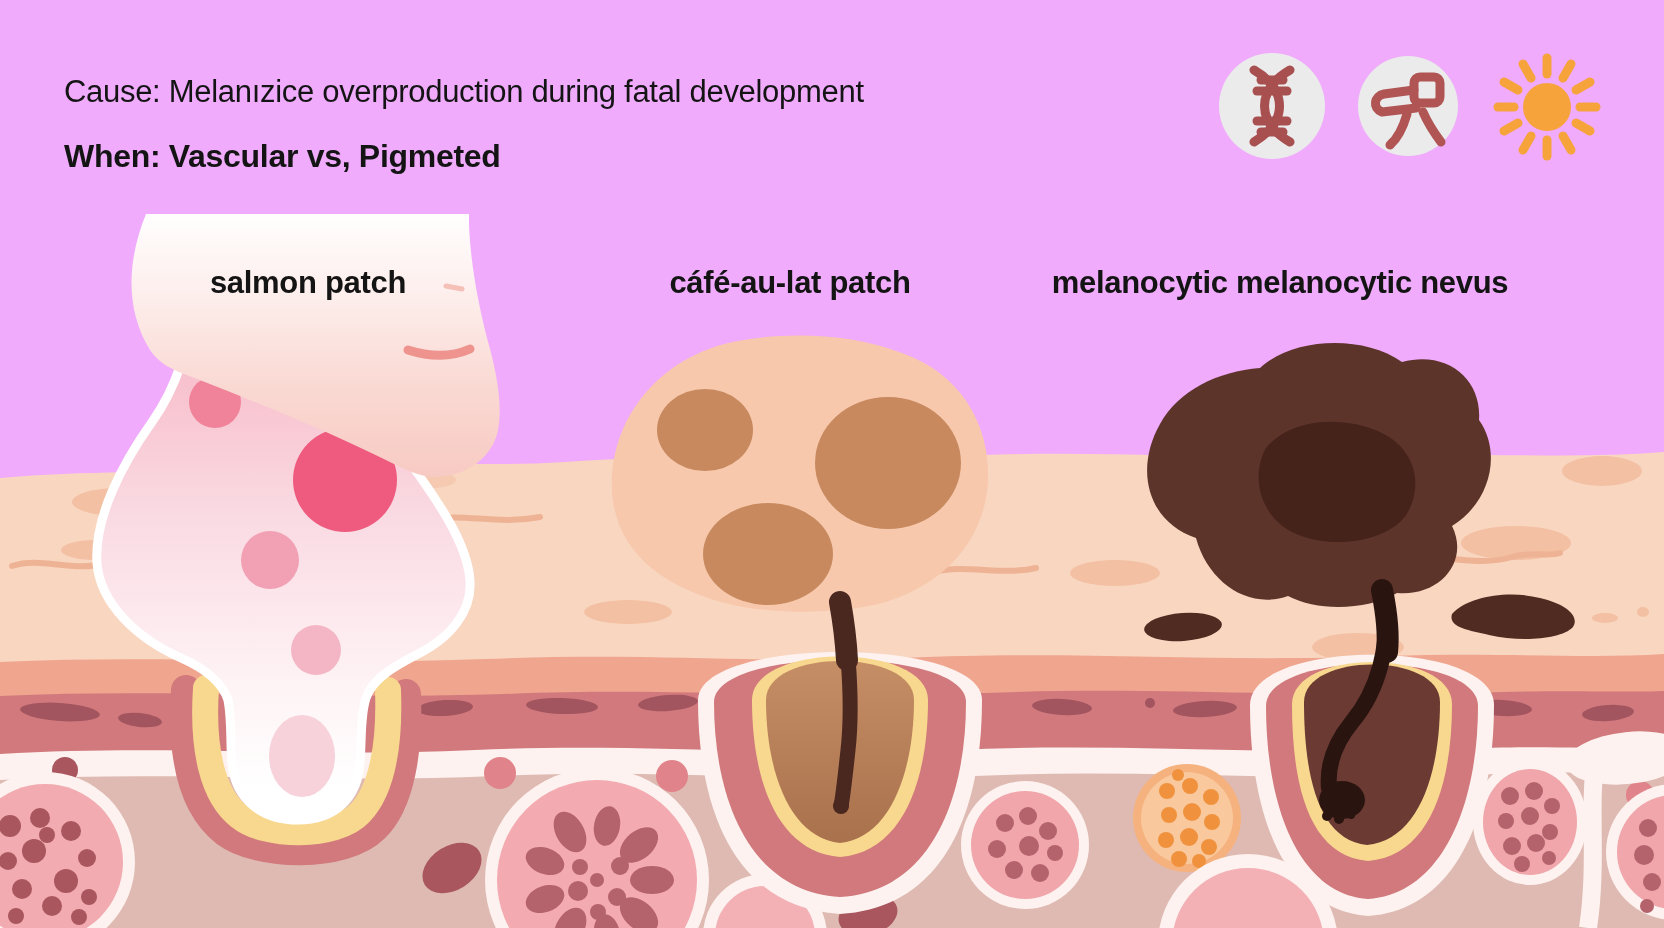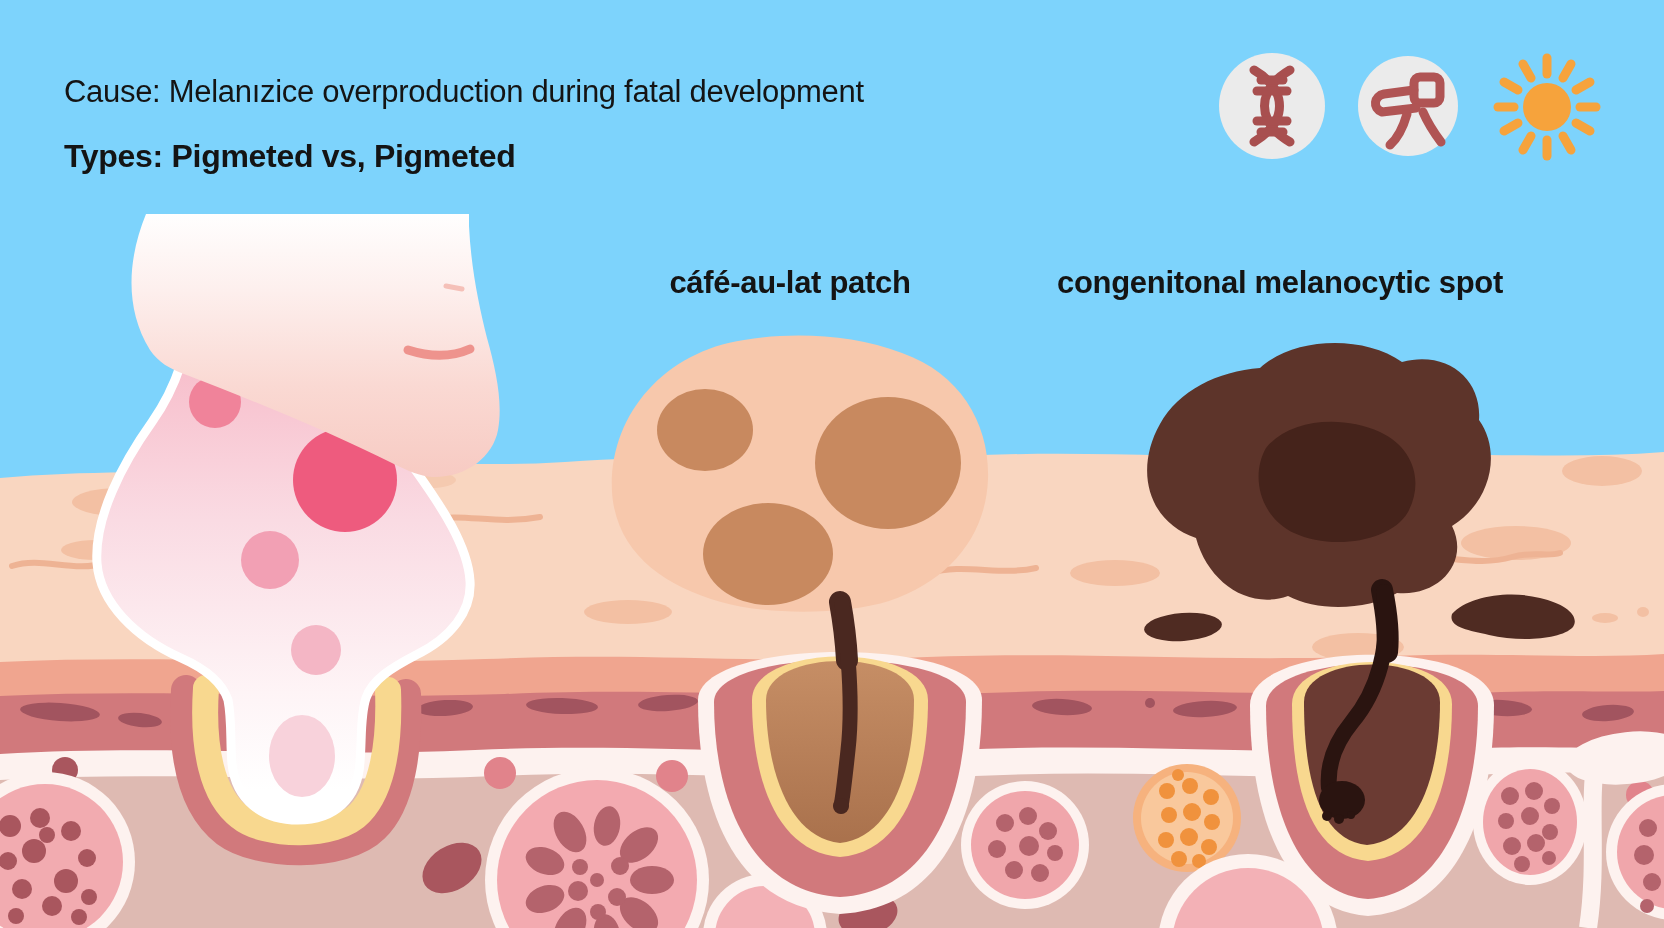"Cause: Melanızice overproduction during" .stage { background: #7dd3fc -> #f0abfc }
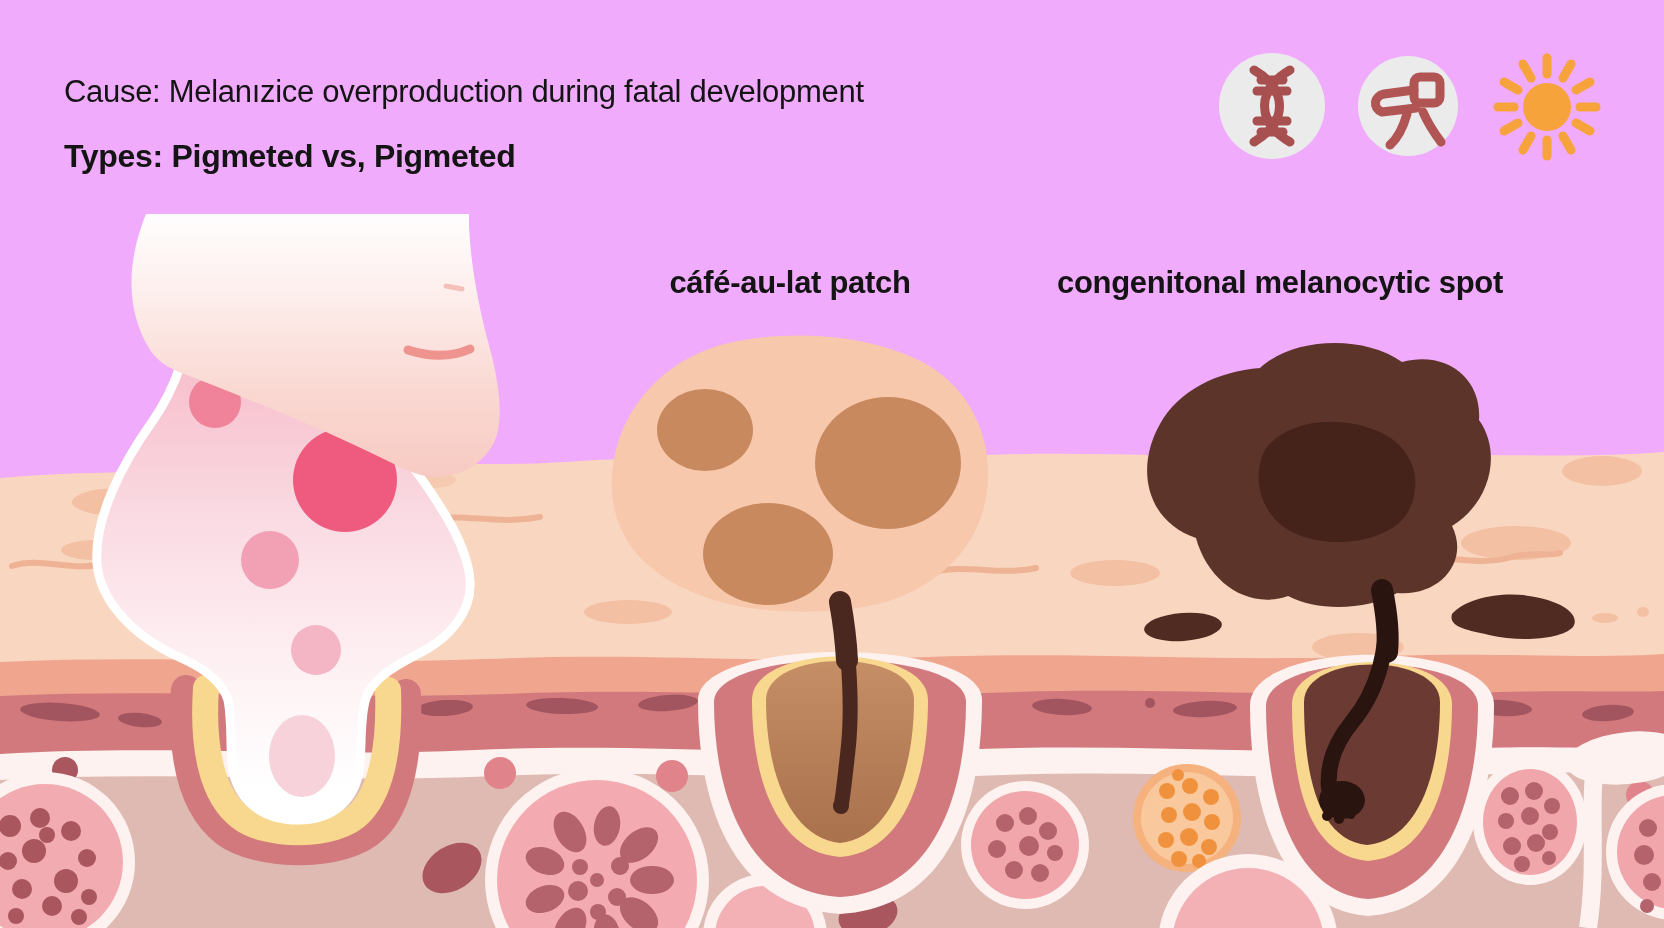"Types: Pigmeted vs, Pigmeted" div.hdr-line { text: Types: Pigmeted -> When: Vascular }
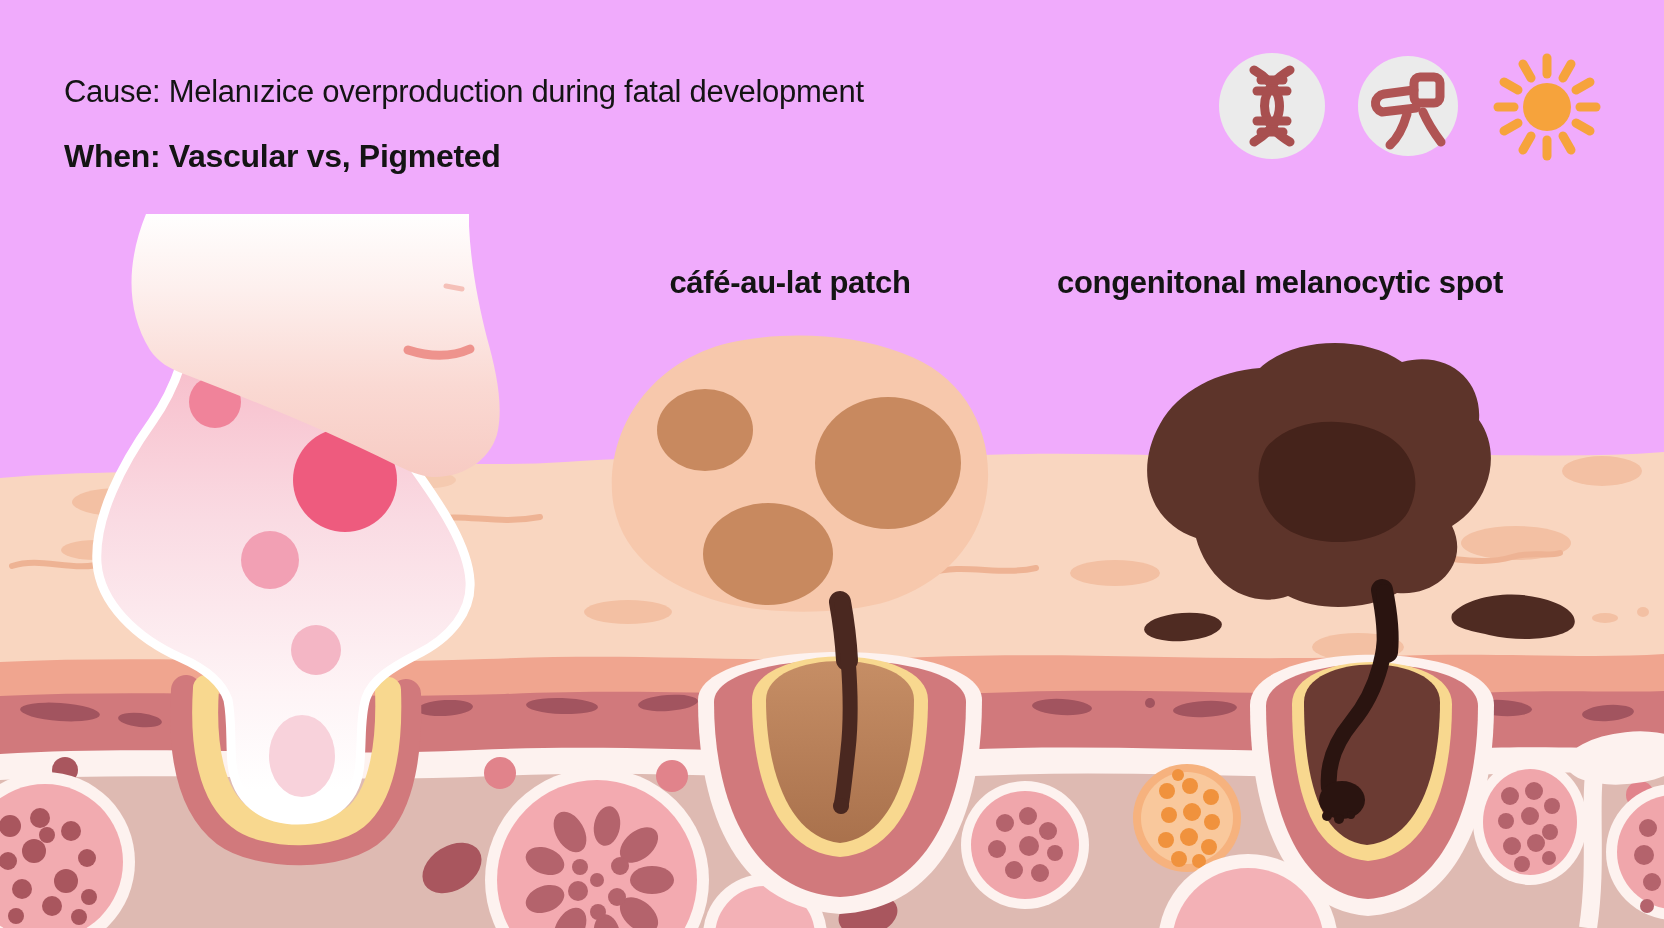"salmon patch" div.fig-label { html: none -> <div>salmon patch</div> }
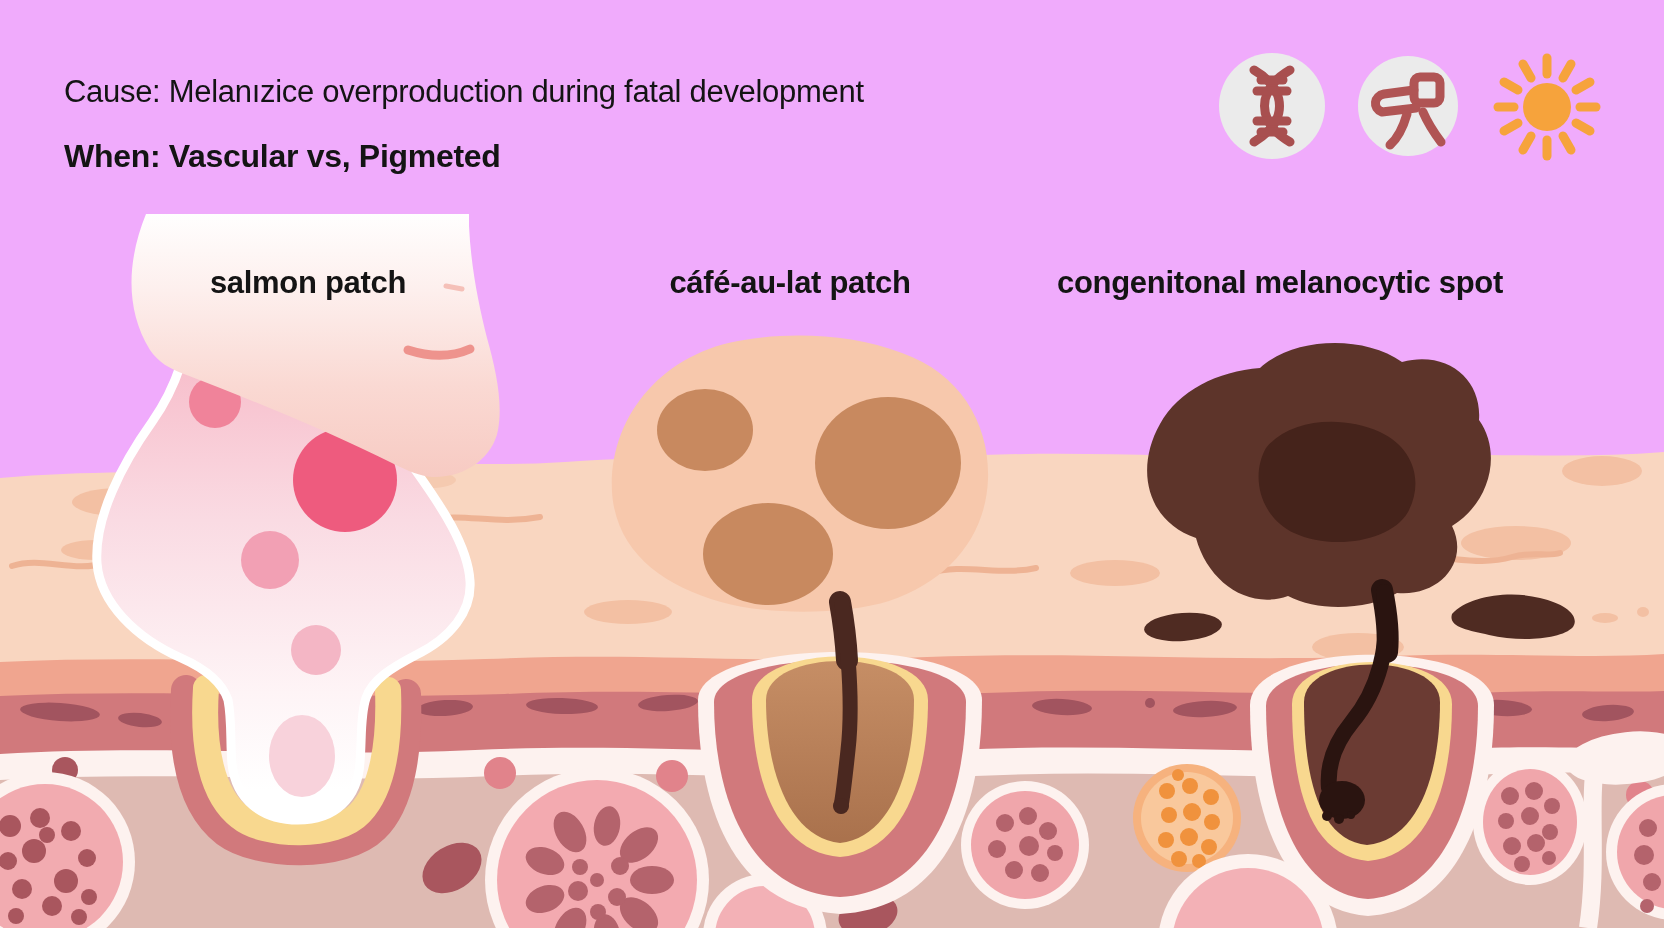"congenitonal melanocytic spot" div.fig-label { text: congenitonal melanocytic spot -> melanocytic melanocytic nevus }
